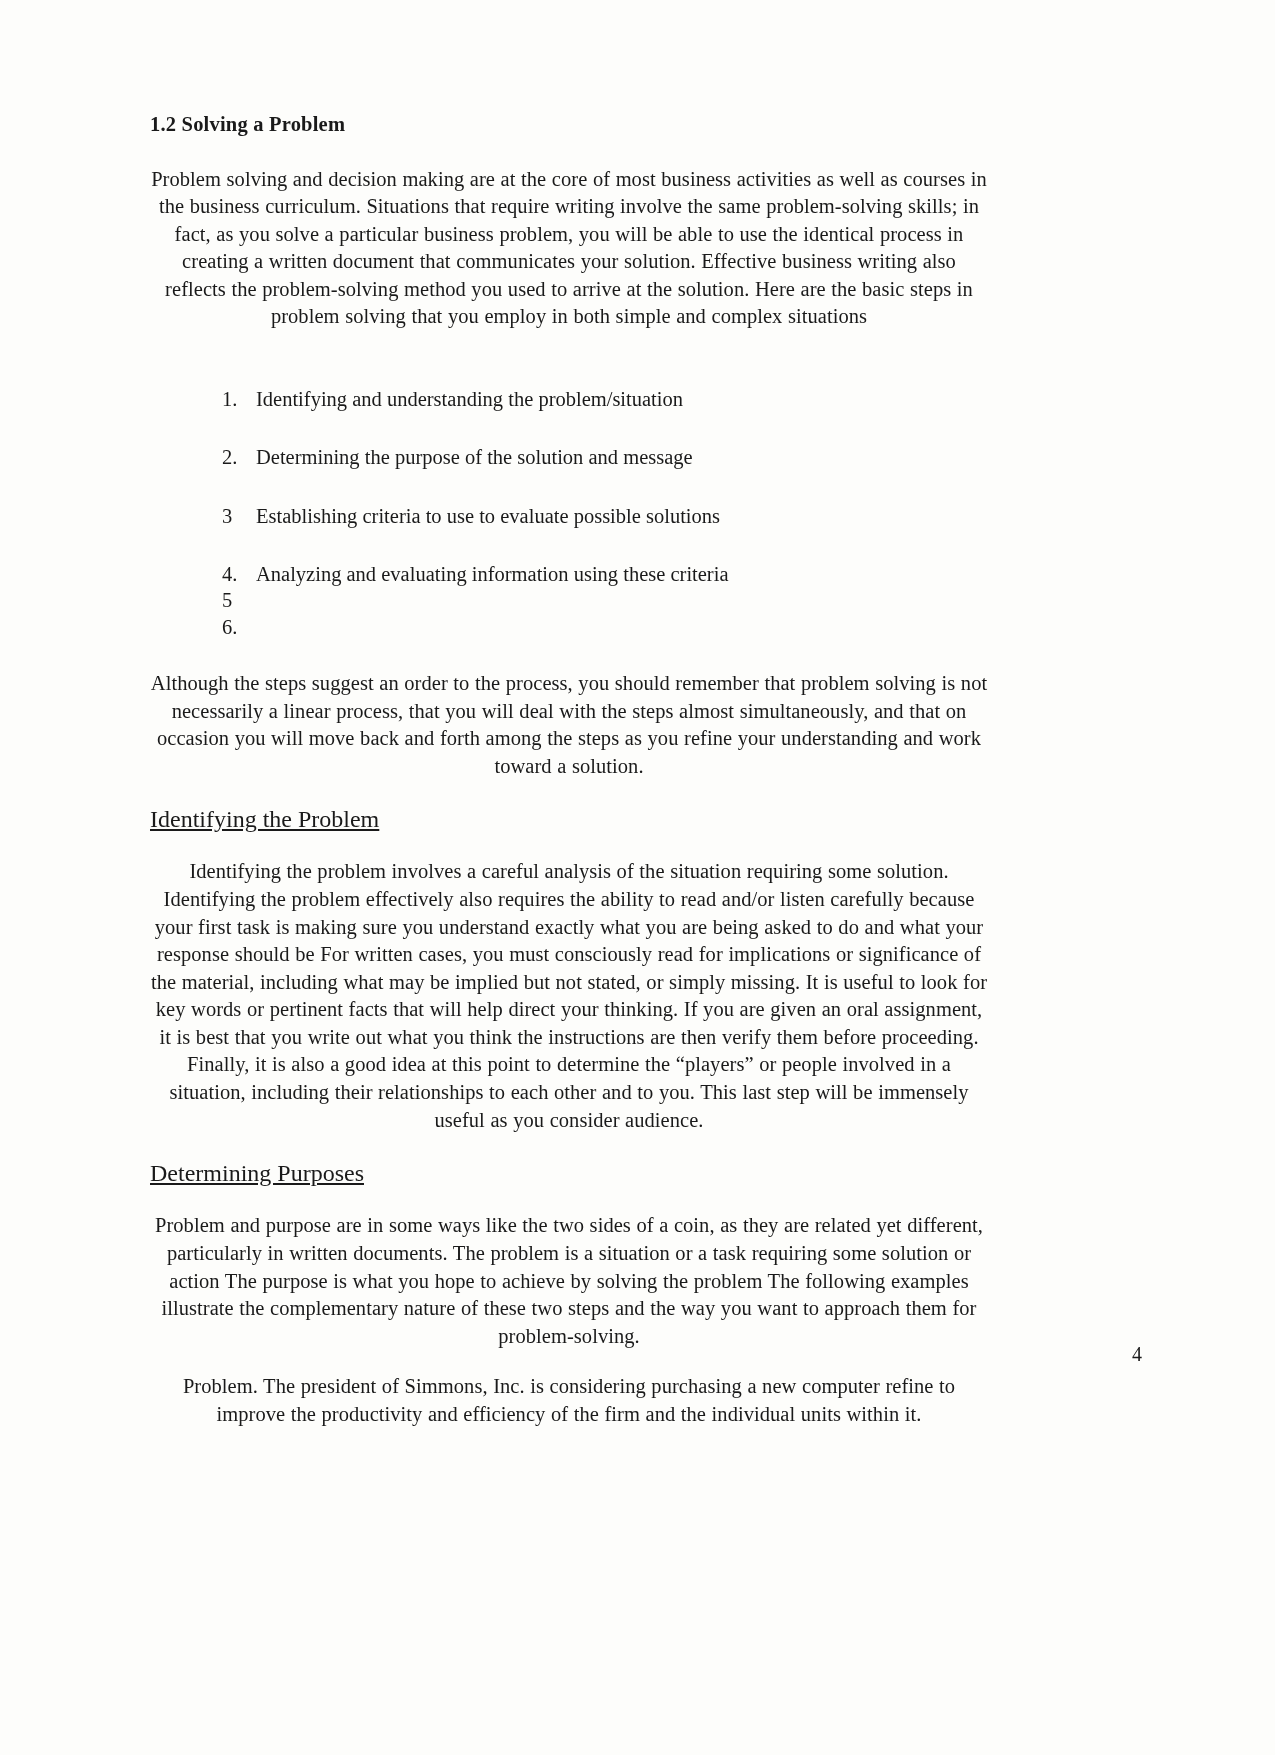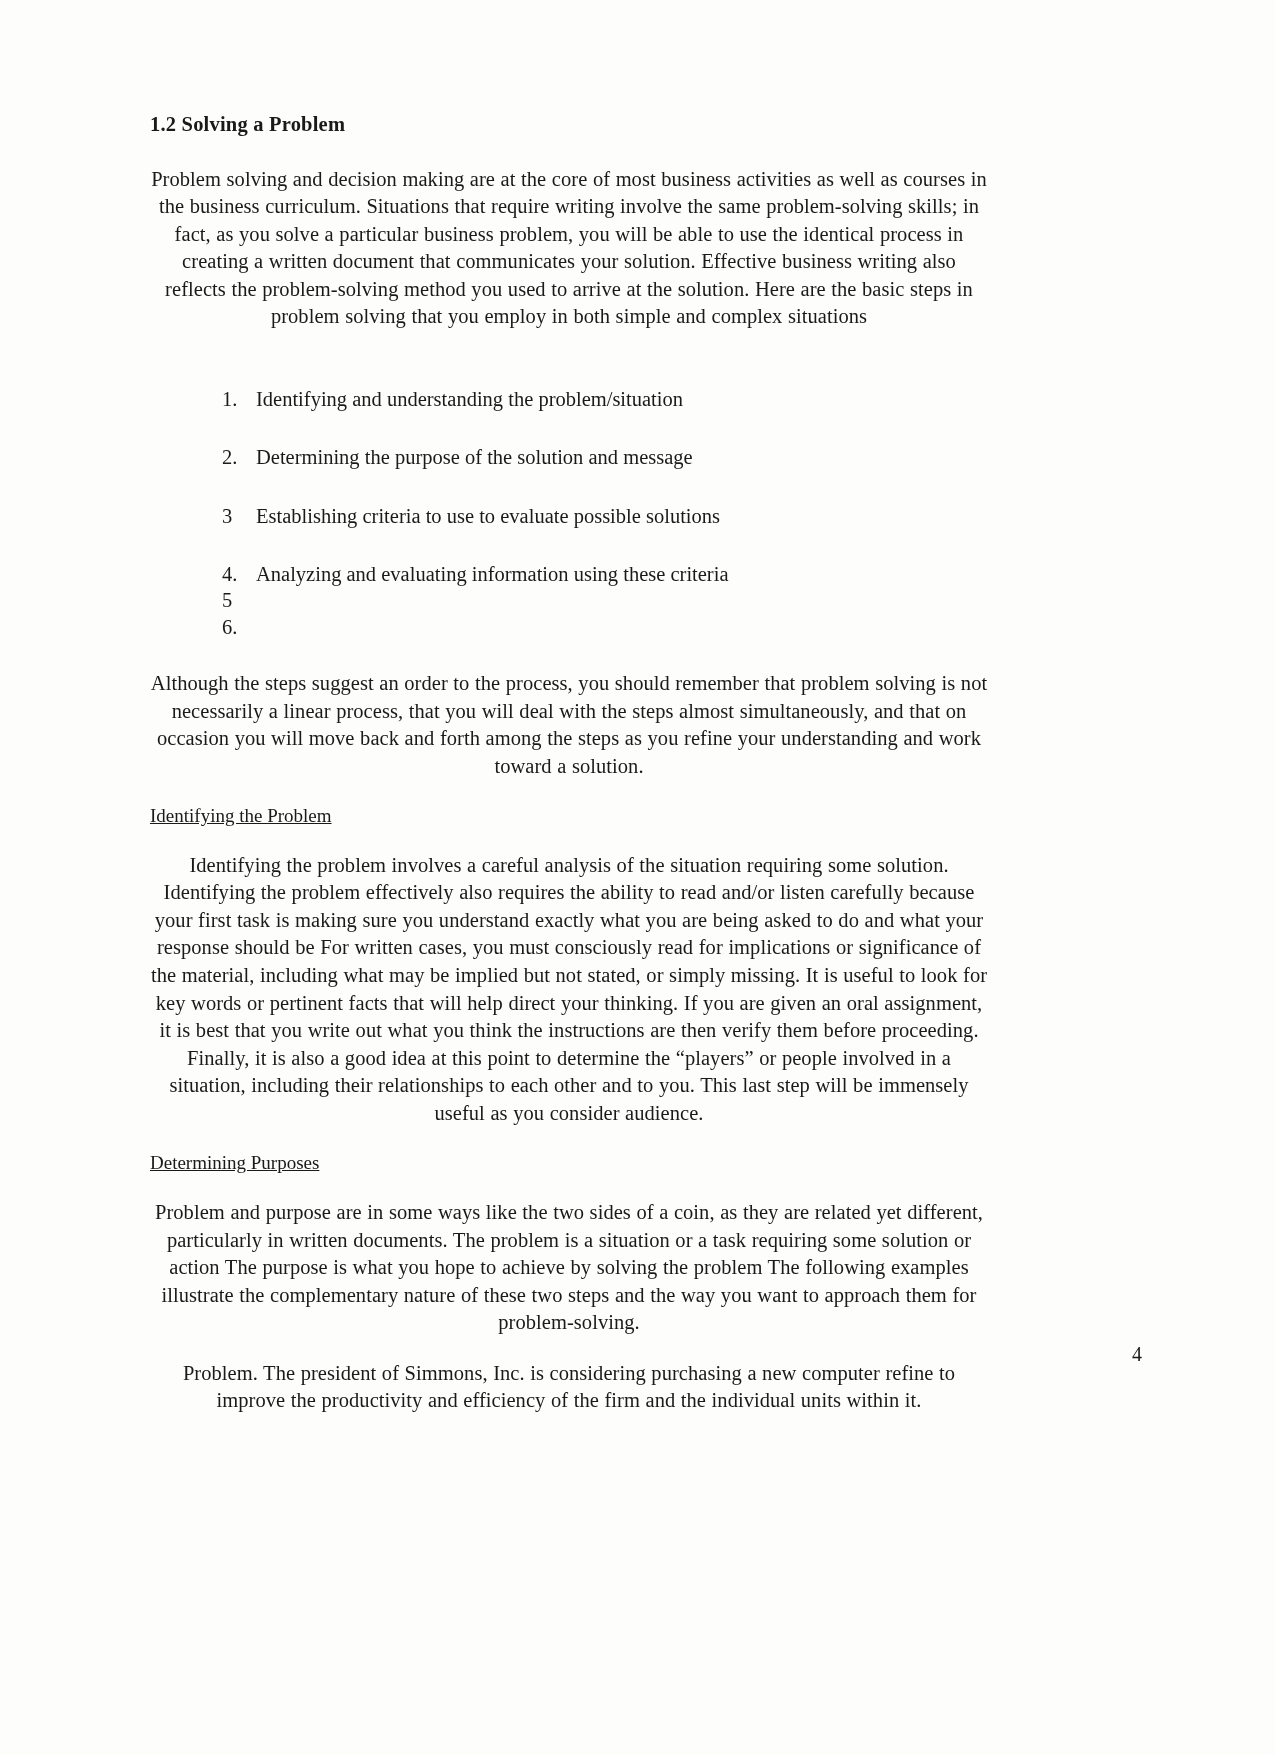"Identifying the Problem" .sub-heading { font-size: 19px -> 24px }
